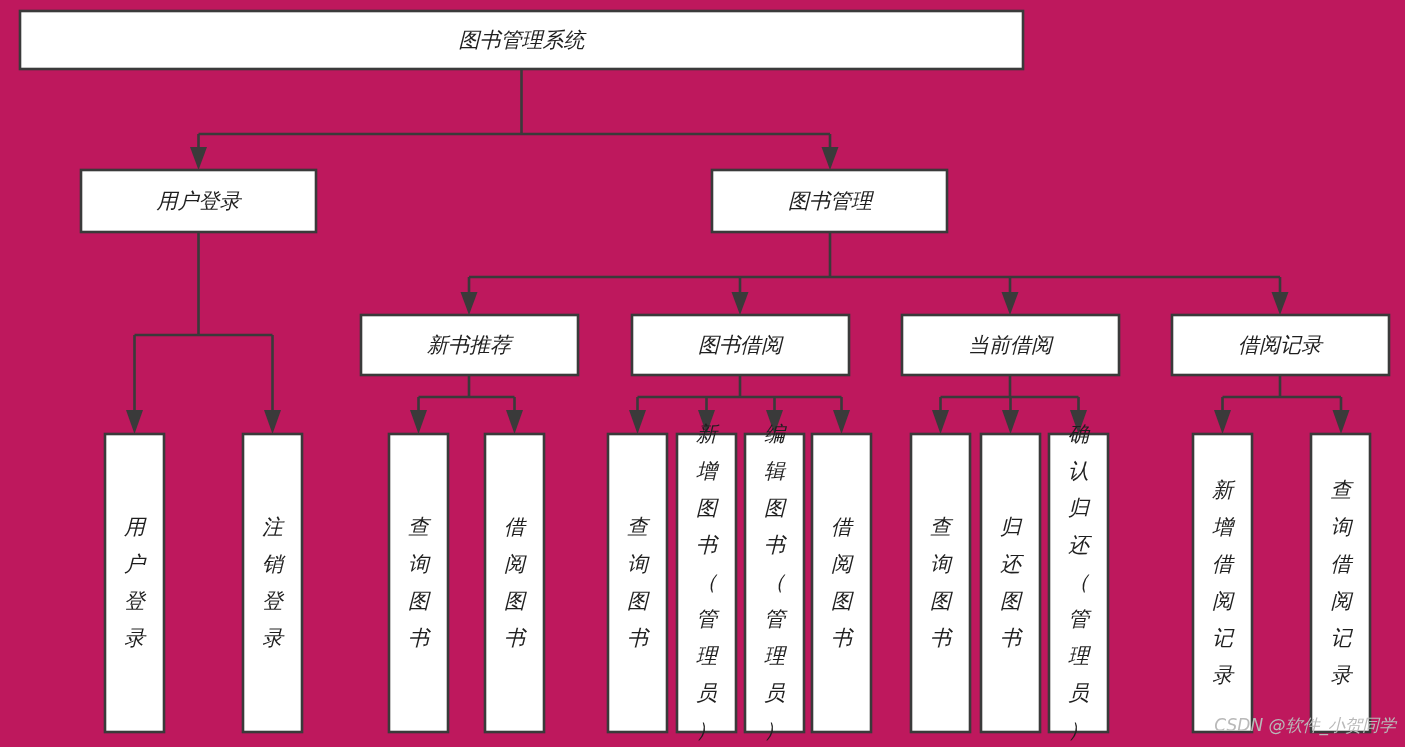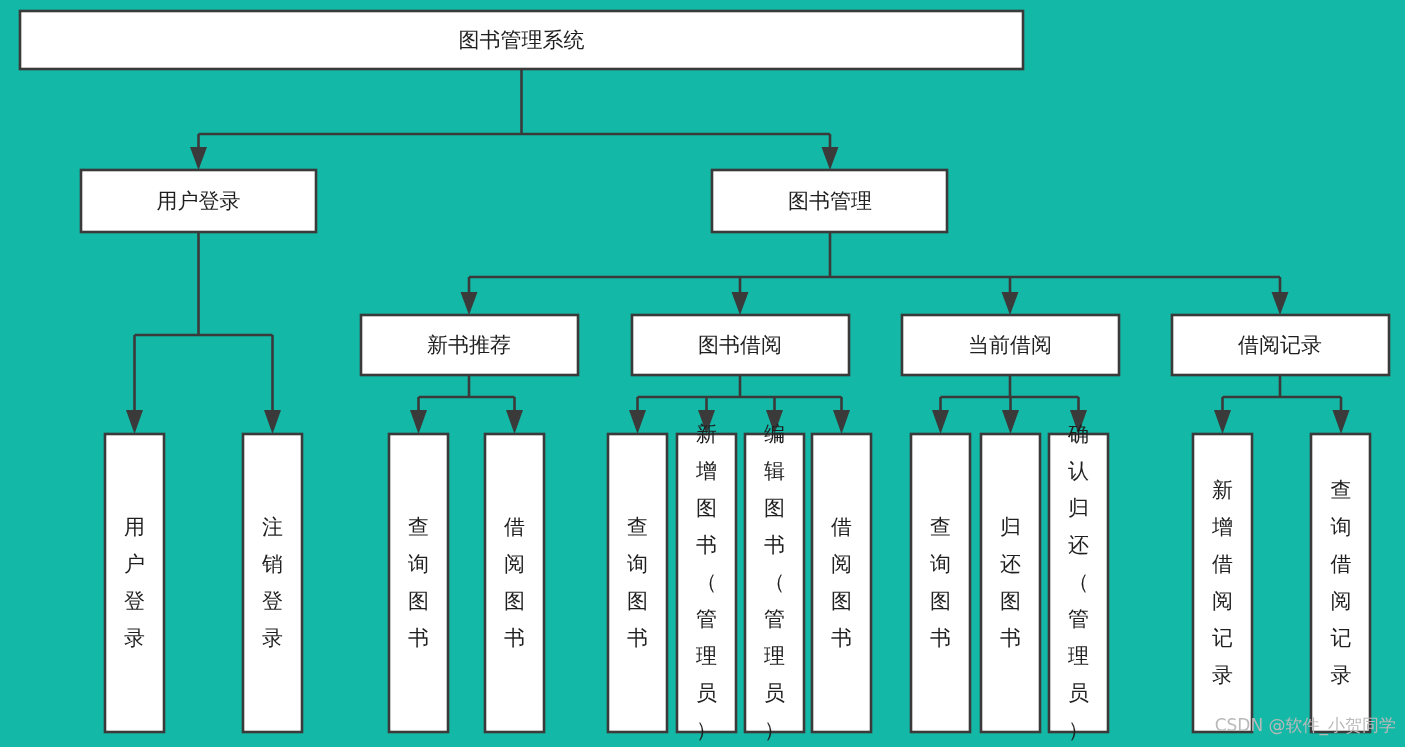"图书管理系统" #diagram-root { background: #14b8a6 -> #be185d; font-style: none -> italic }
